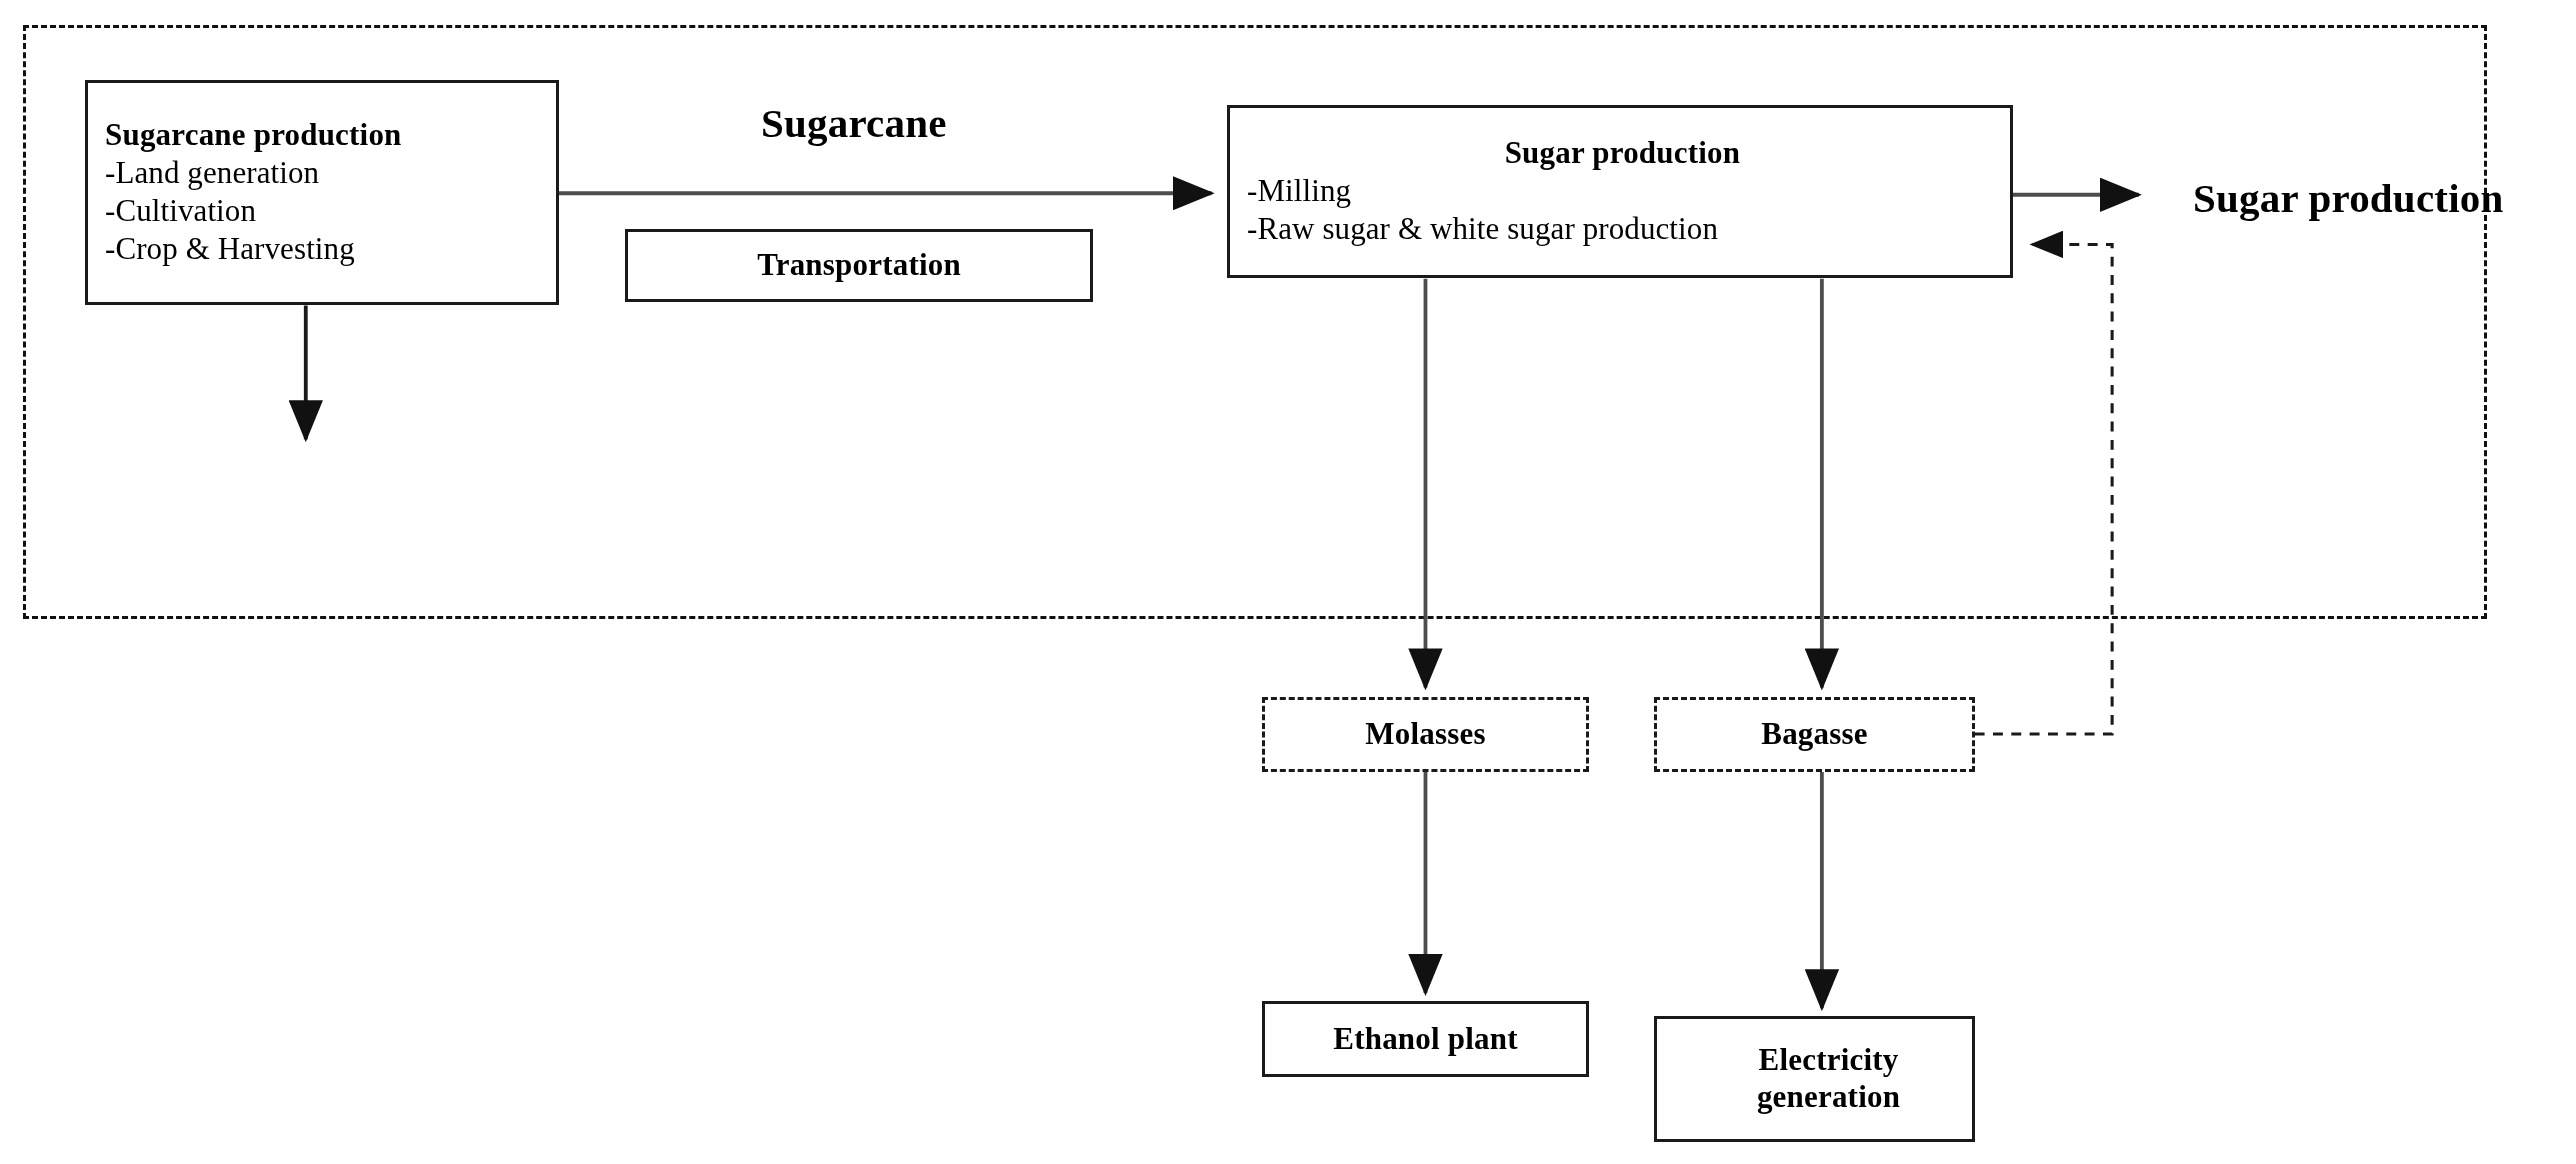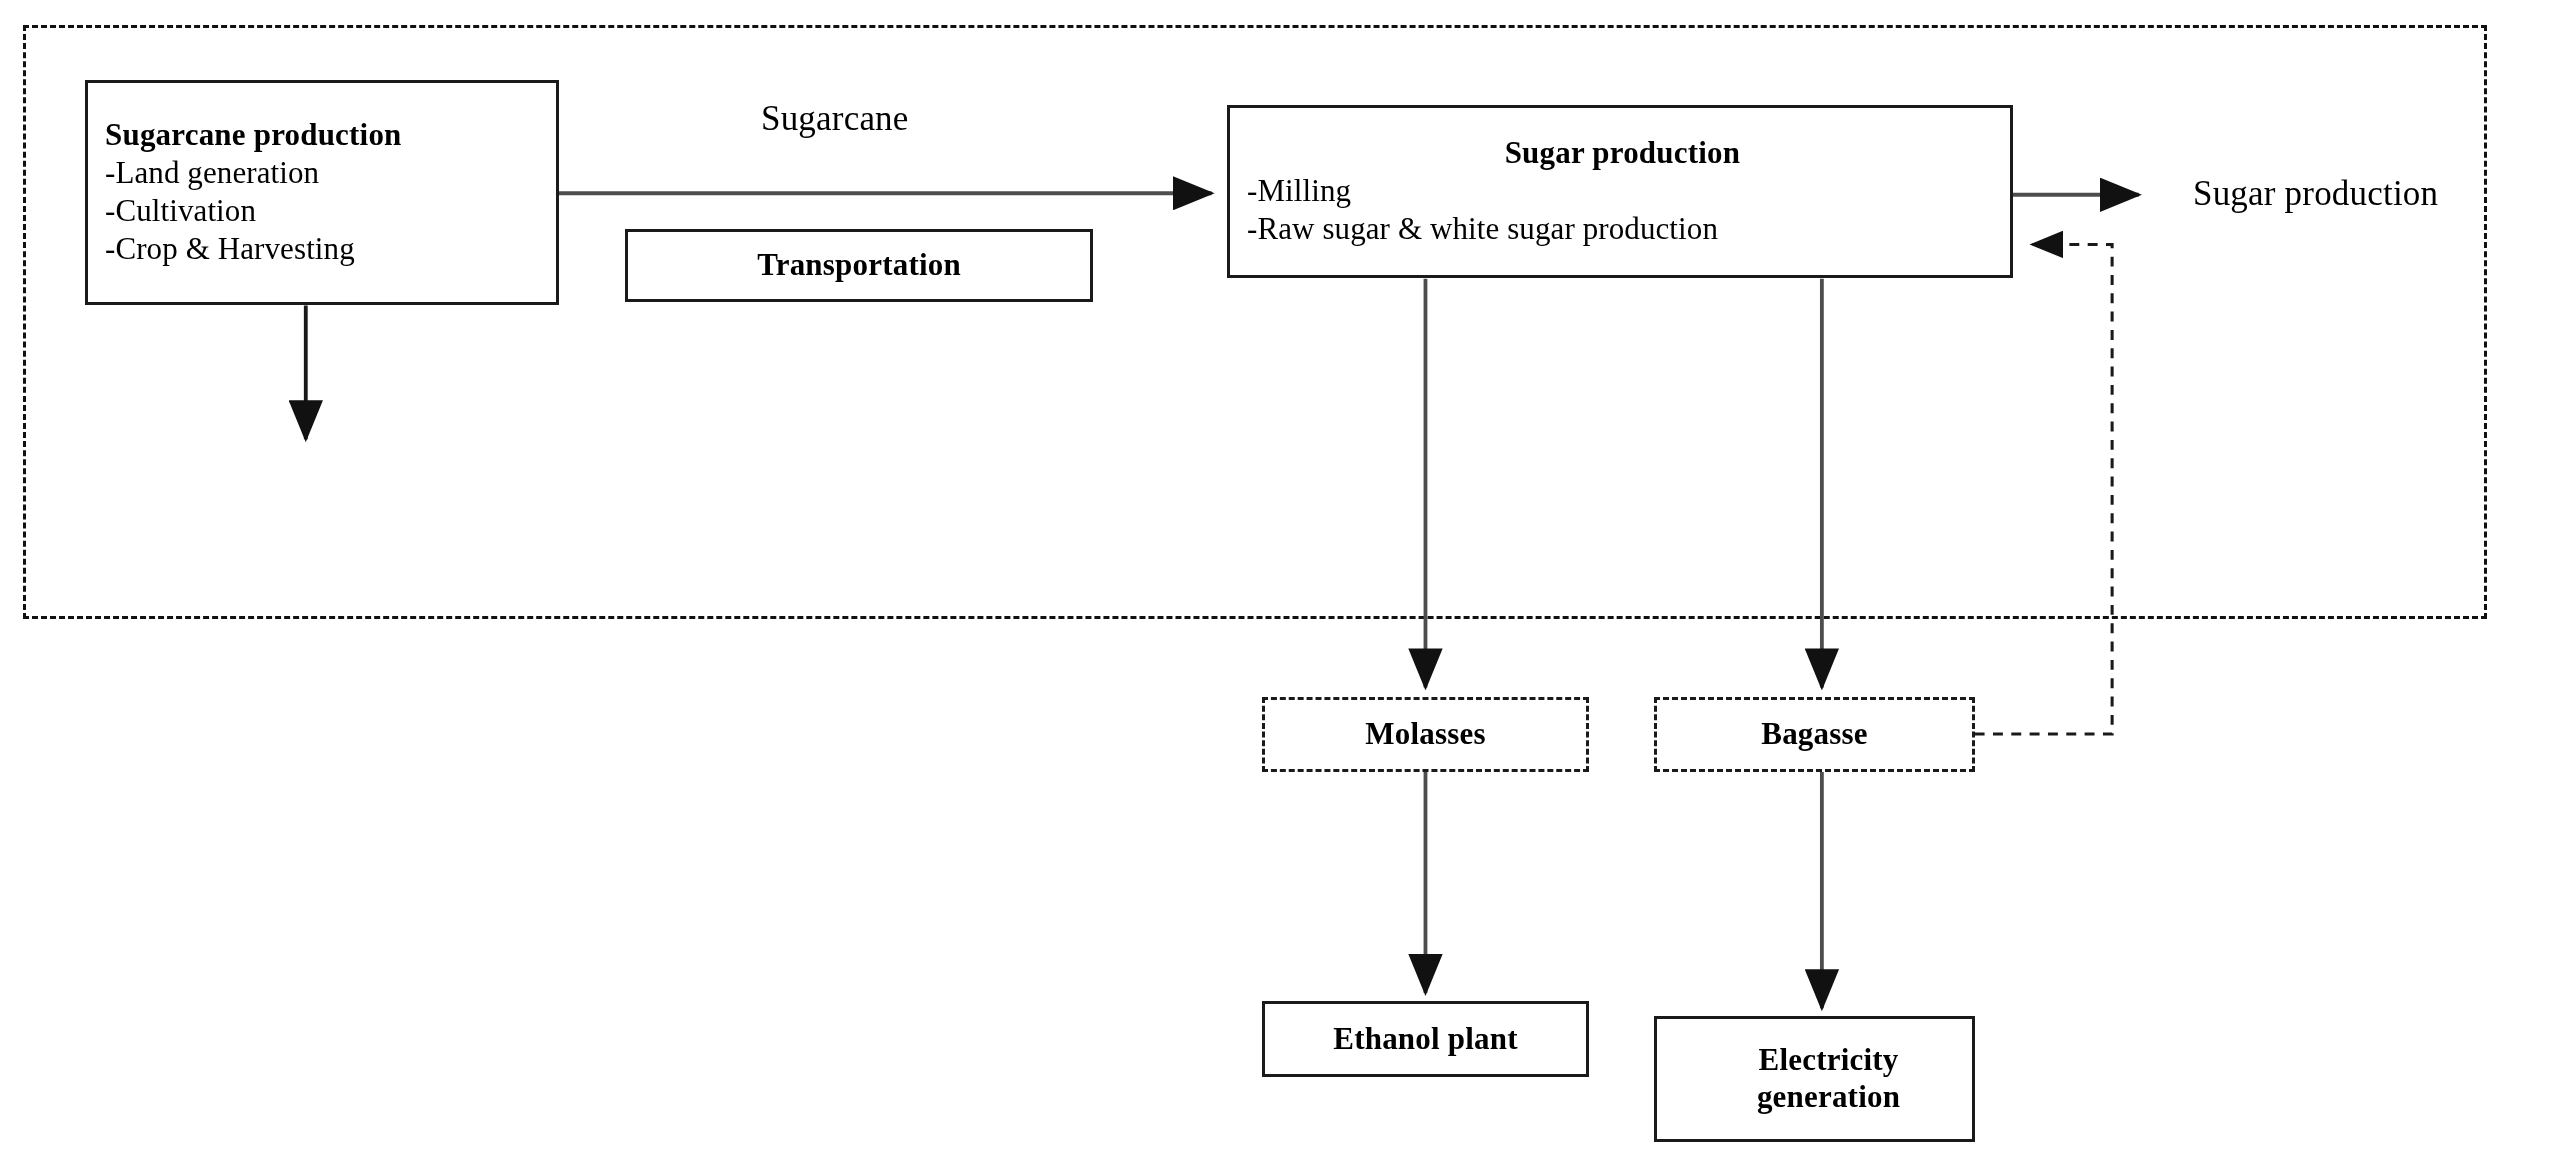"Sugarcane" .edge-label { font-size: 35px -> 41px; font-weight: normal -> bold }
